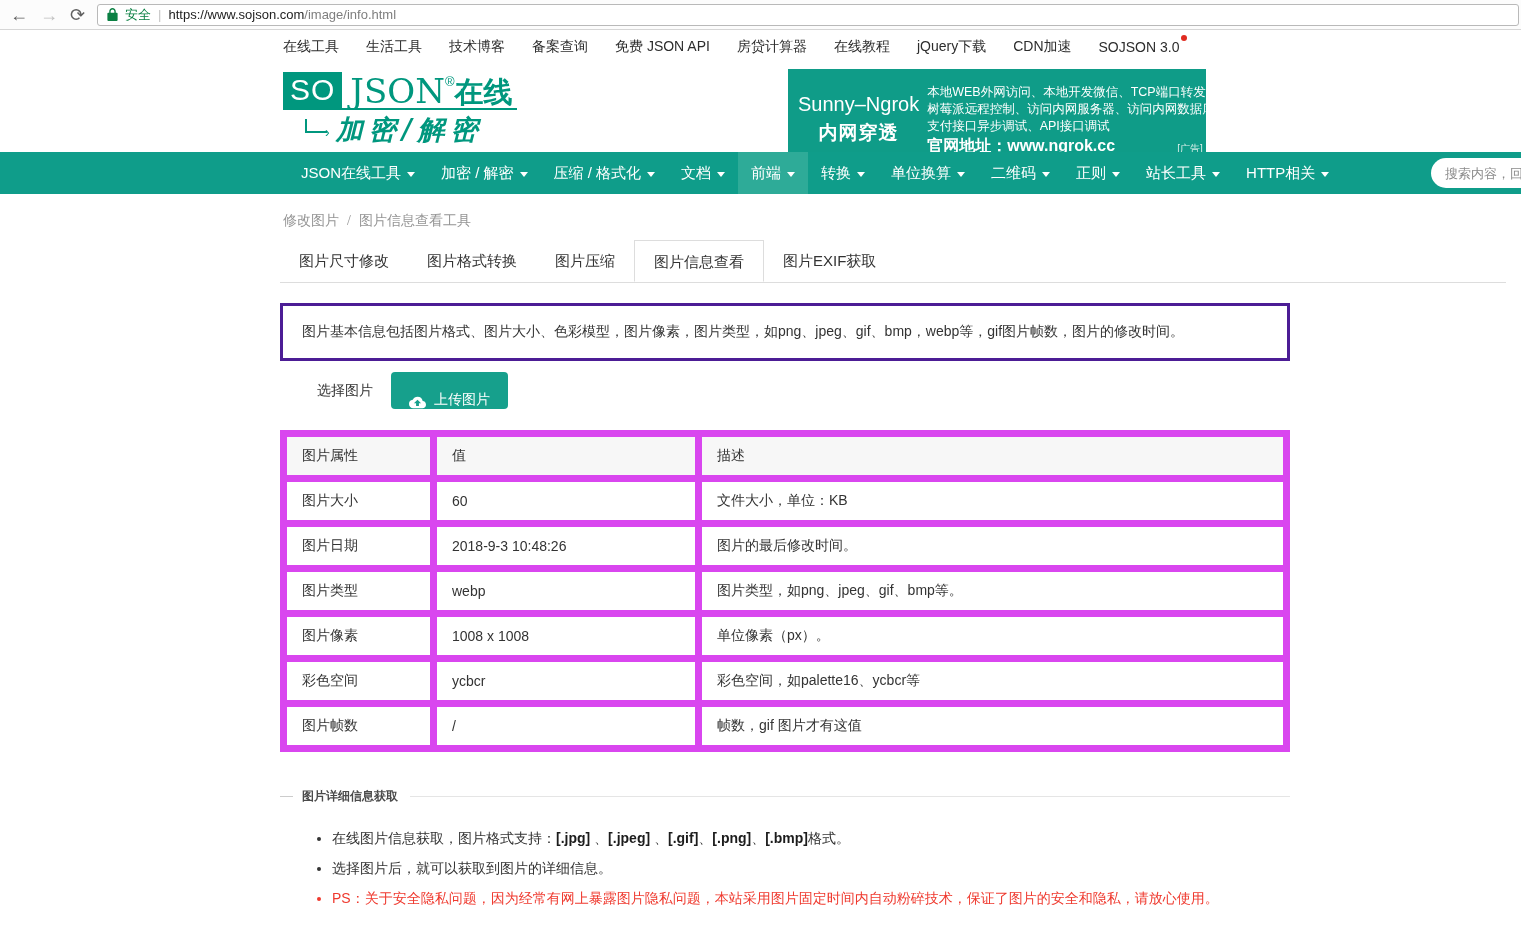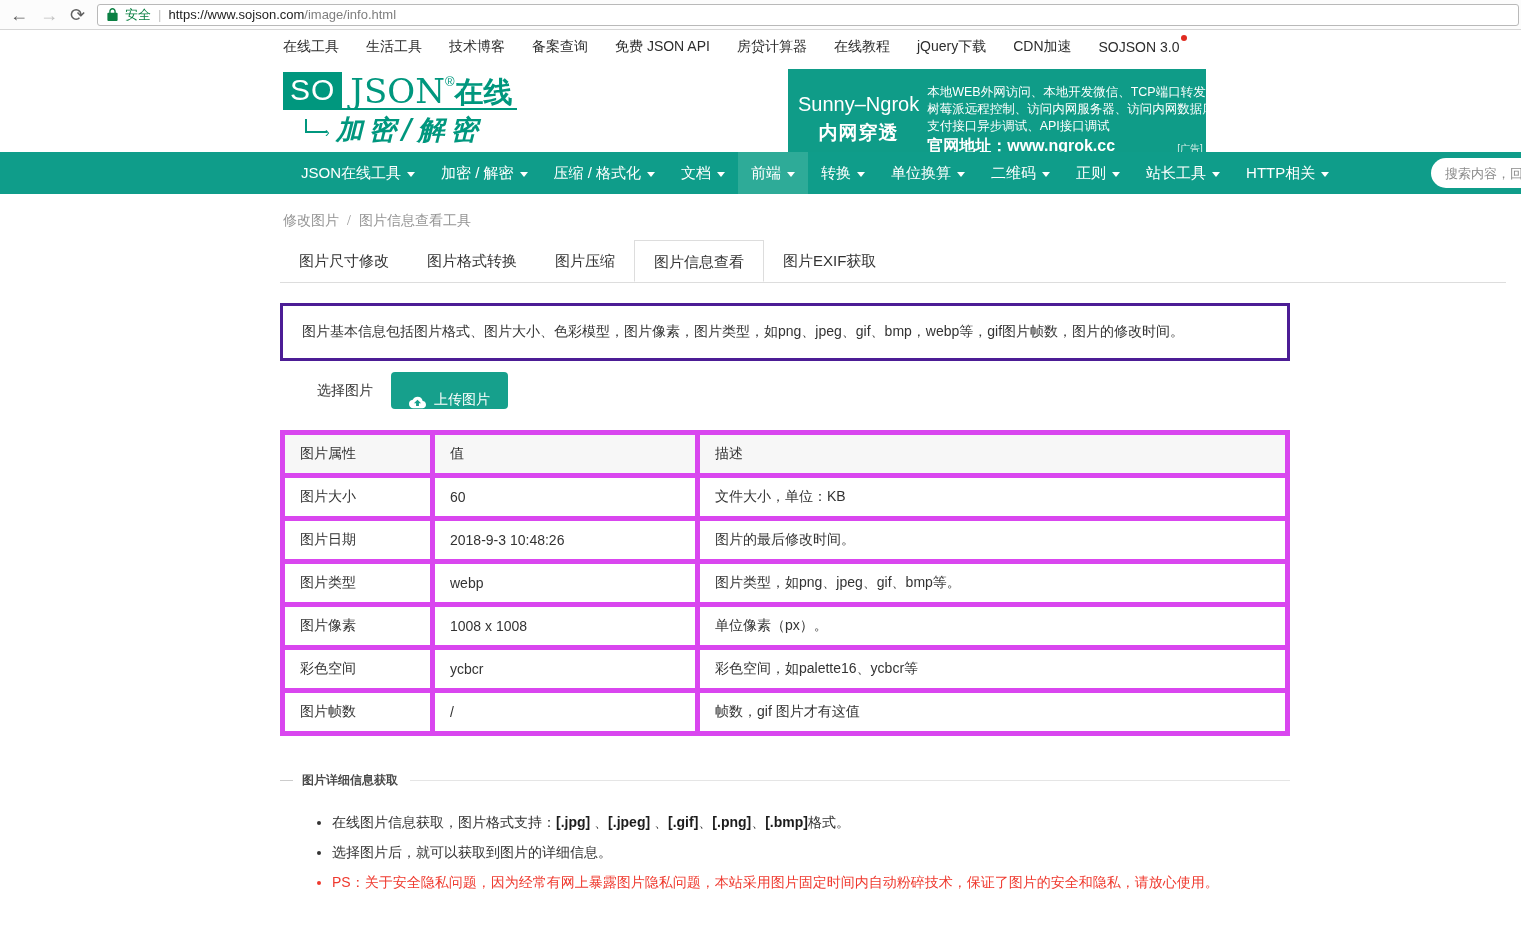"图片属性" table.info th, table.info td { border: 5px solid #d946ef -> 7px solid #d946ef }
